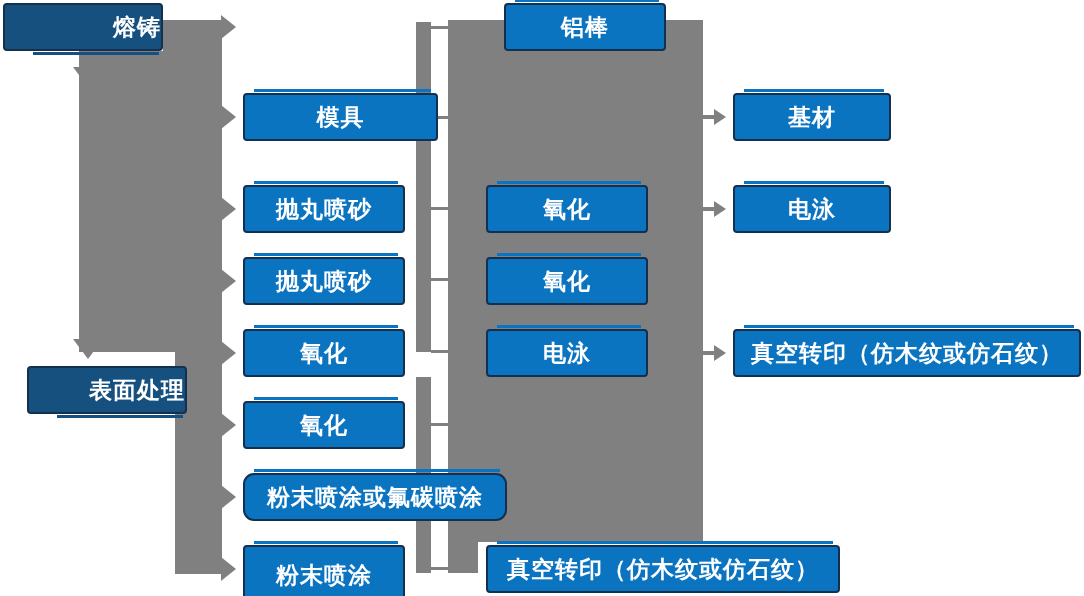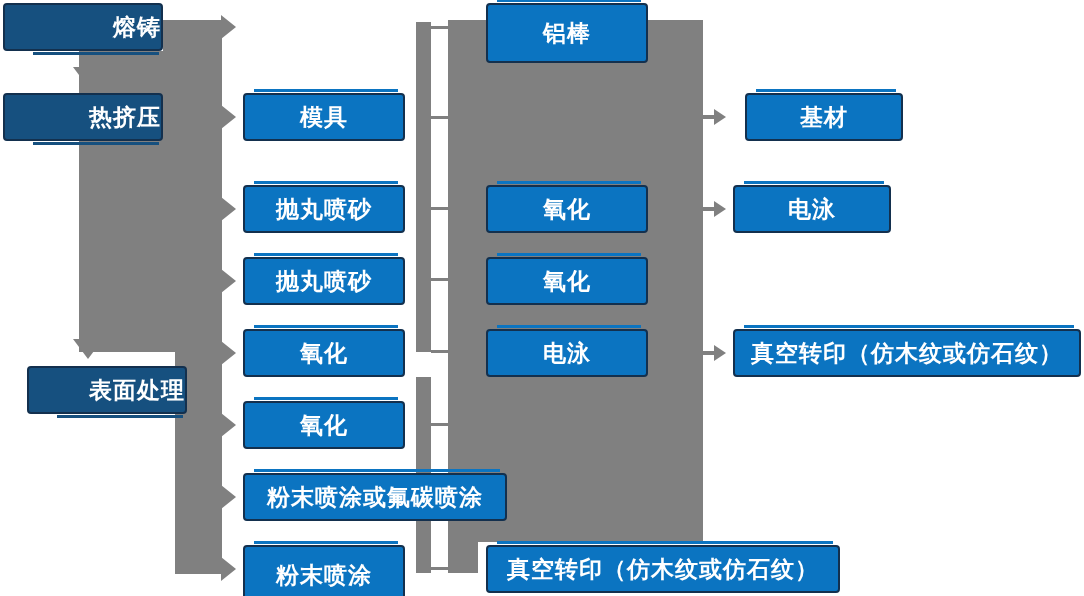"铝棒" div.node { height: 60px -> 48px; left: 486px -> 504px }
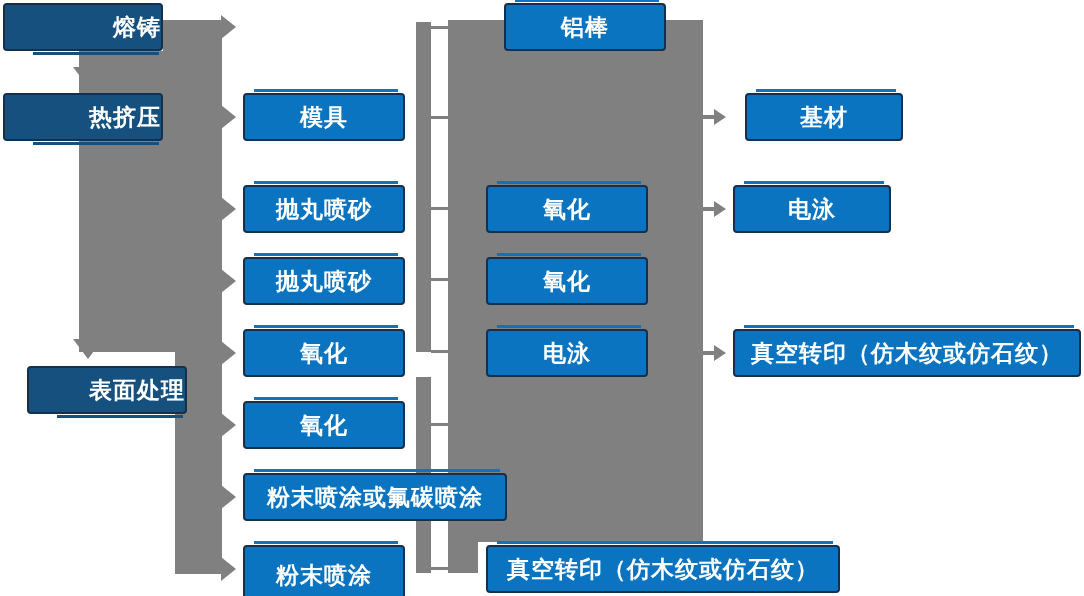"热挤压" div.node { html: <div> <span>热挤压</span> </div> -> none }
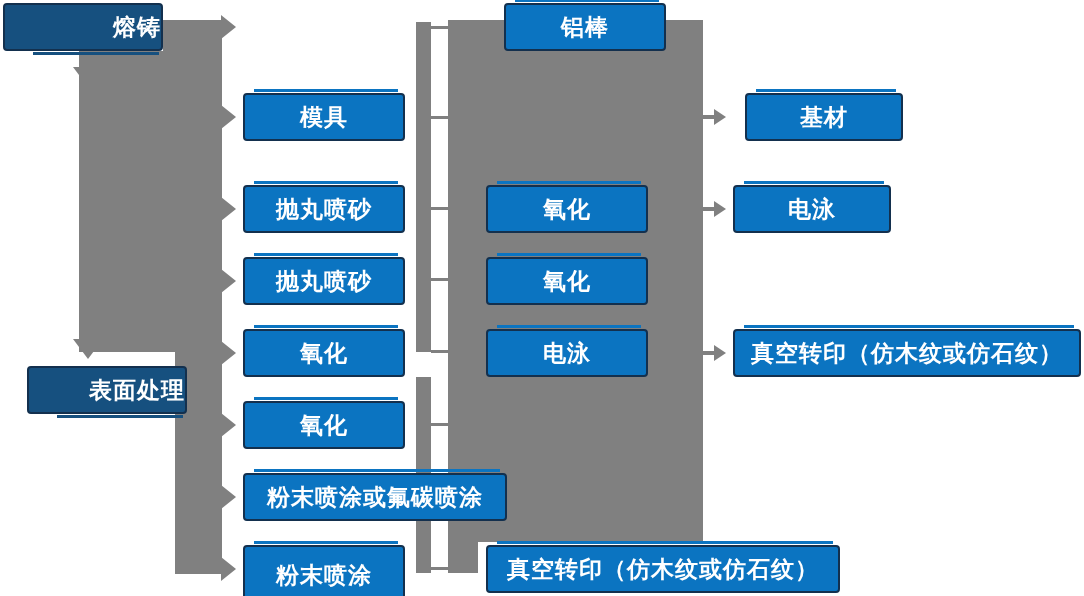"模具" div.node { width: 162px -> 195px }
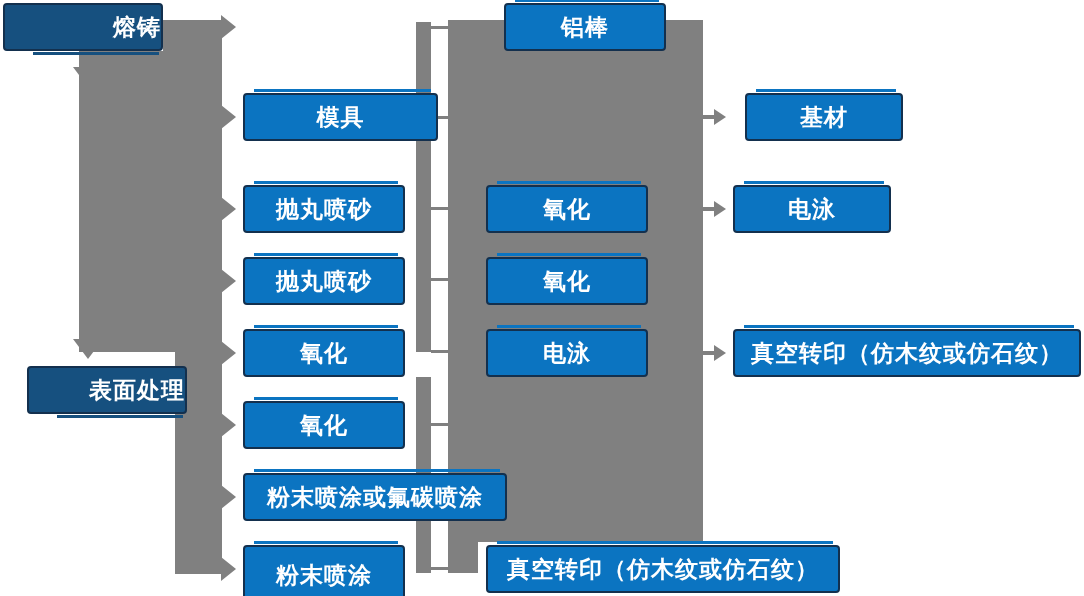"基材" div.node { margin-left: 12px -> none }
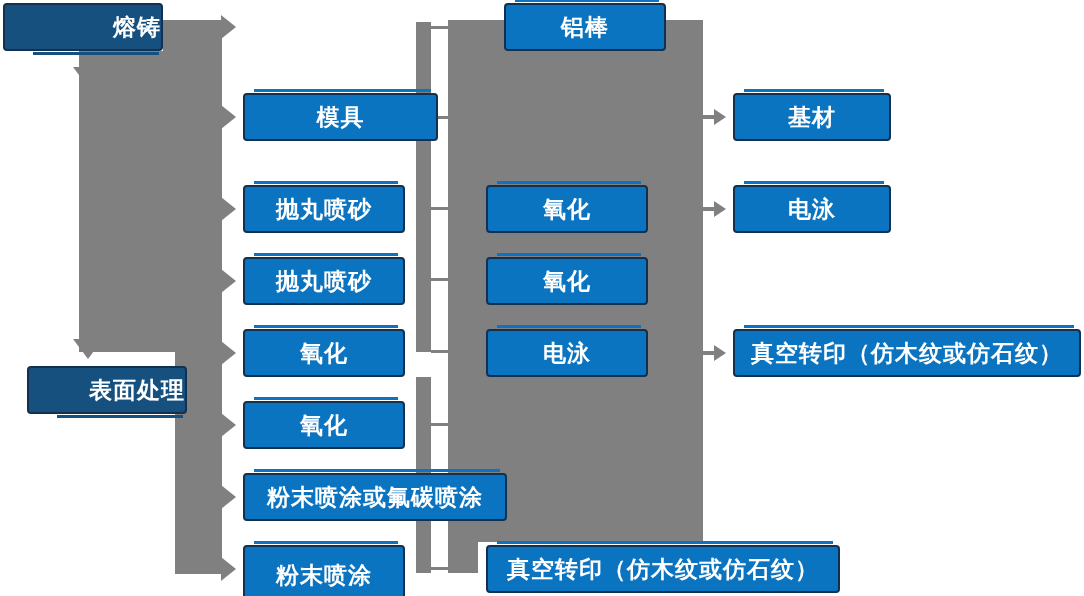"粉末喷涂或氟碳喷涂" div.node { border-radius: none -> 11px }
